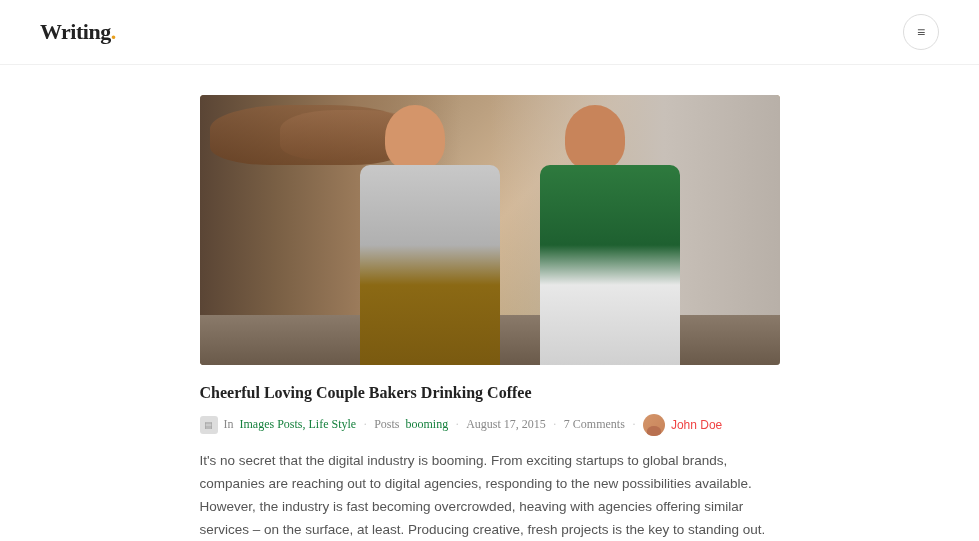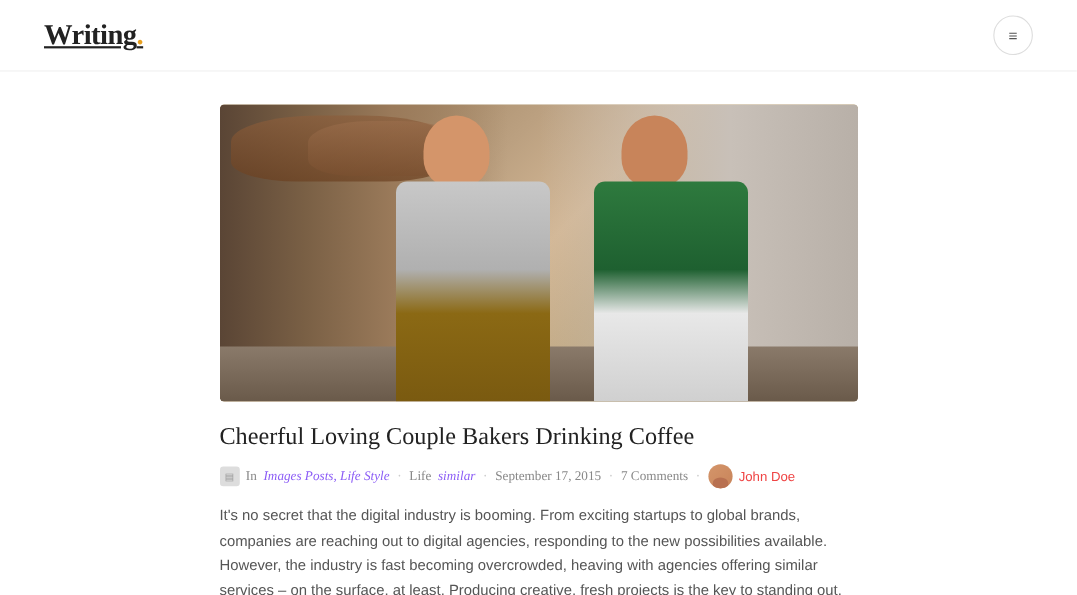"Writing." .logo { font-size: 26px -> 22px; text-decoration: underline -> none }
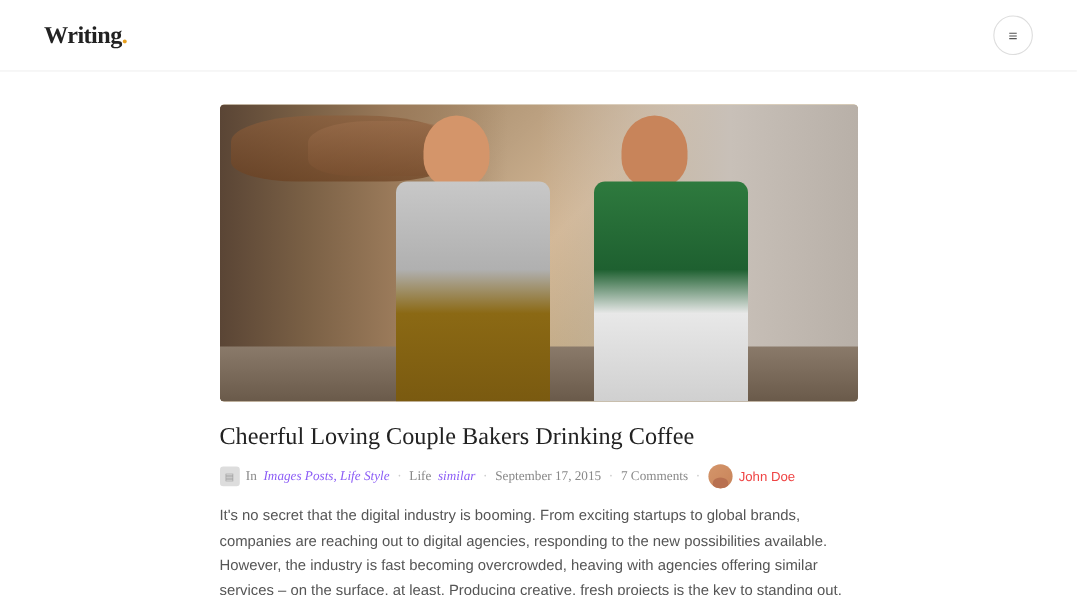"Cheerful Loving Couple Bakers Drinking" .post-title { font-size: 22px -> 16px; font-weight: 400 -> 700 }
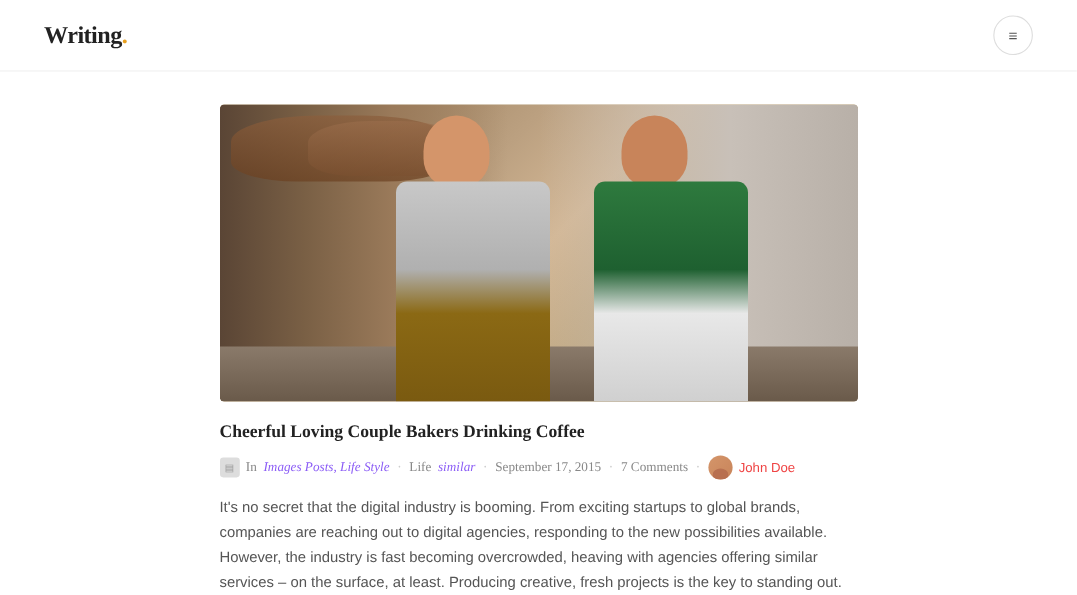"Images Posts, Life Style" .meta-link { color: #8b5cf6 -> #15803d; font-style: italic -> none }
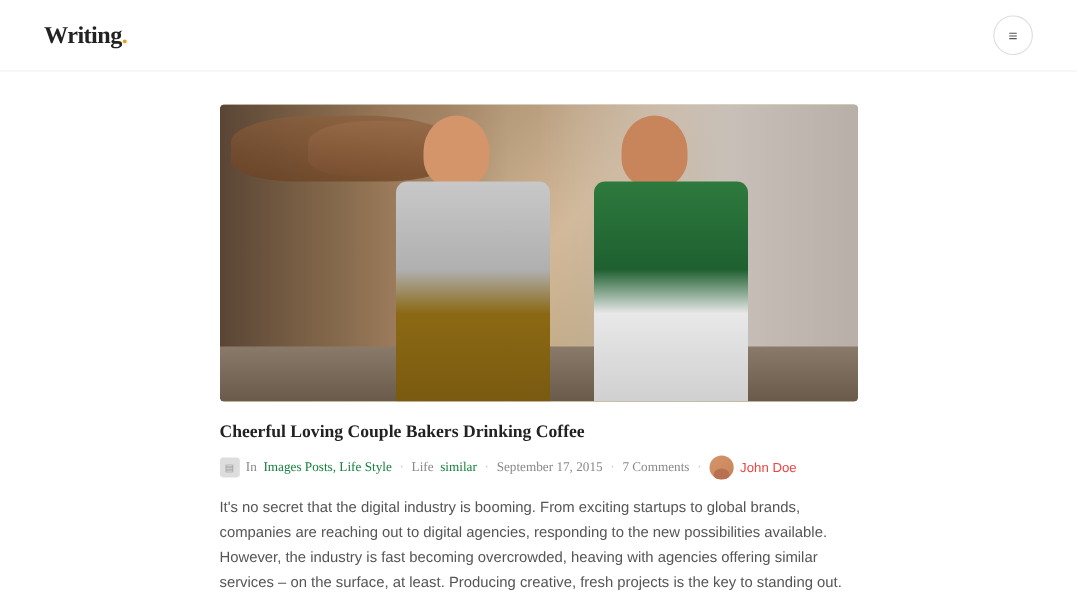"Life" span { text: Life -> Posts }
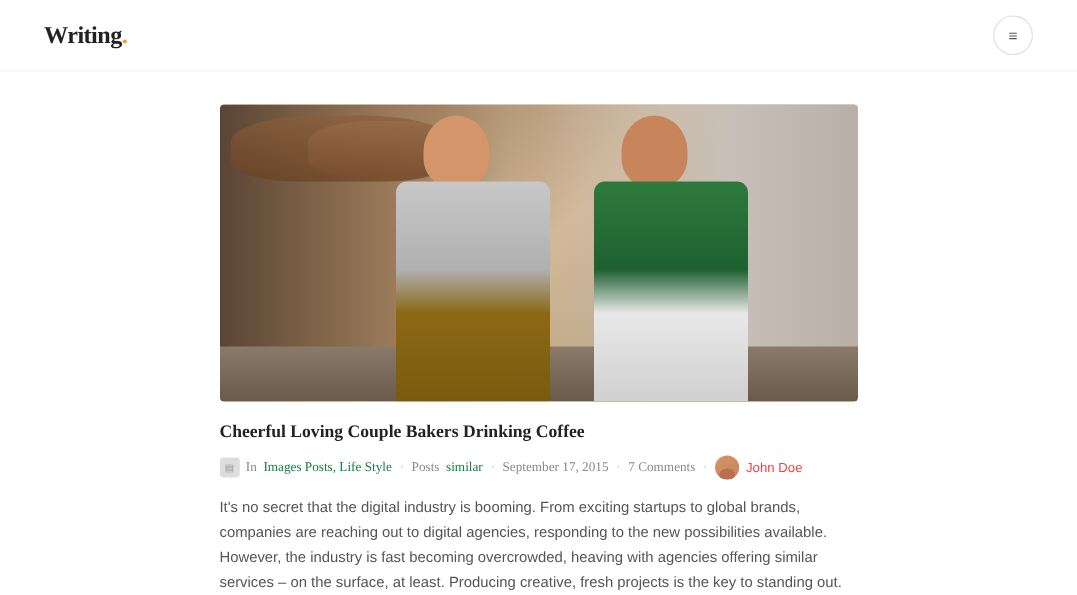"similar" a.meta-link { text: similar -> booming }
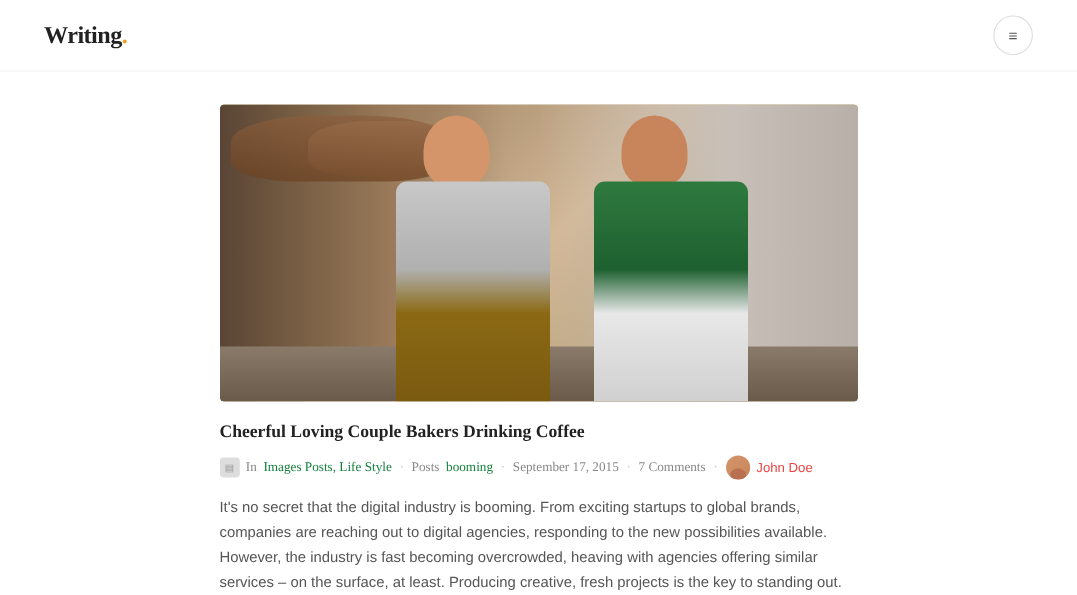"September 17, 2015" span { text: September -> August }
